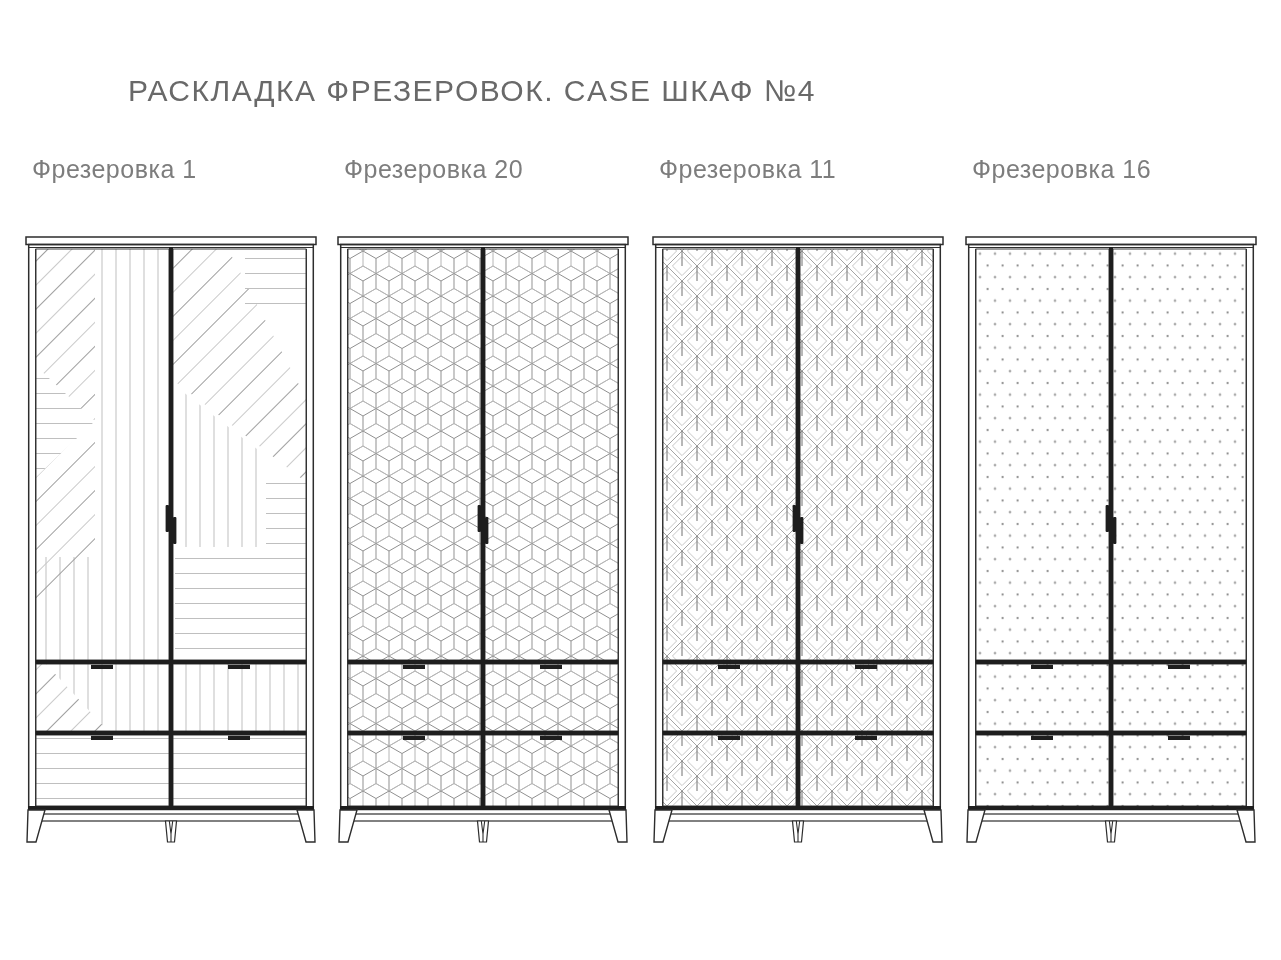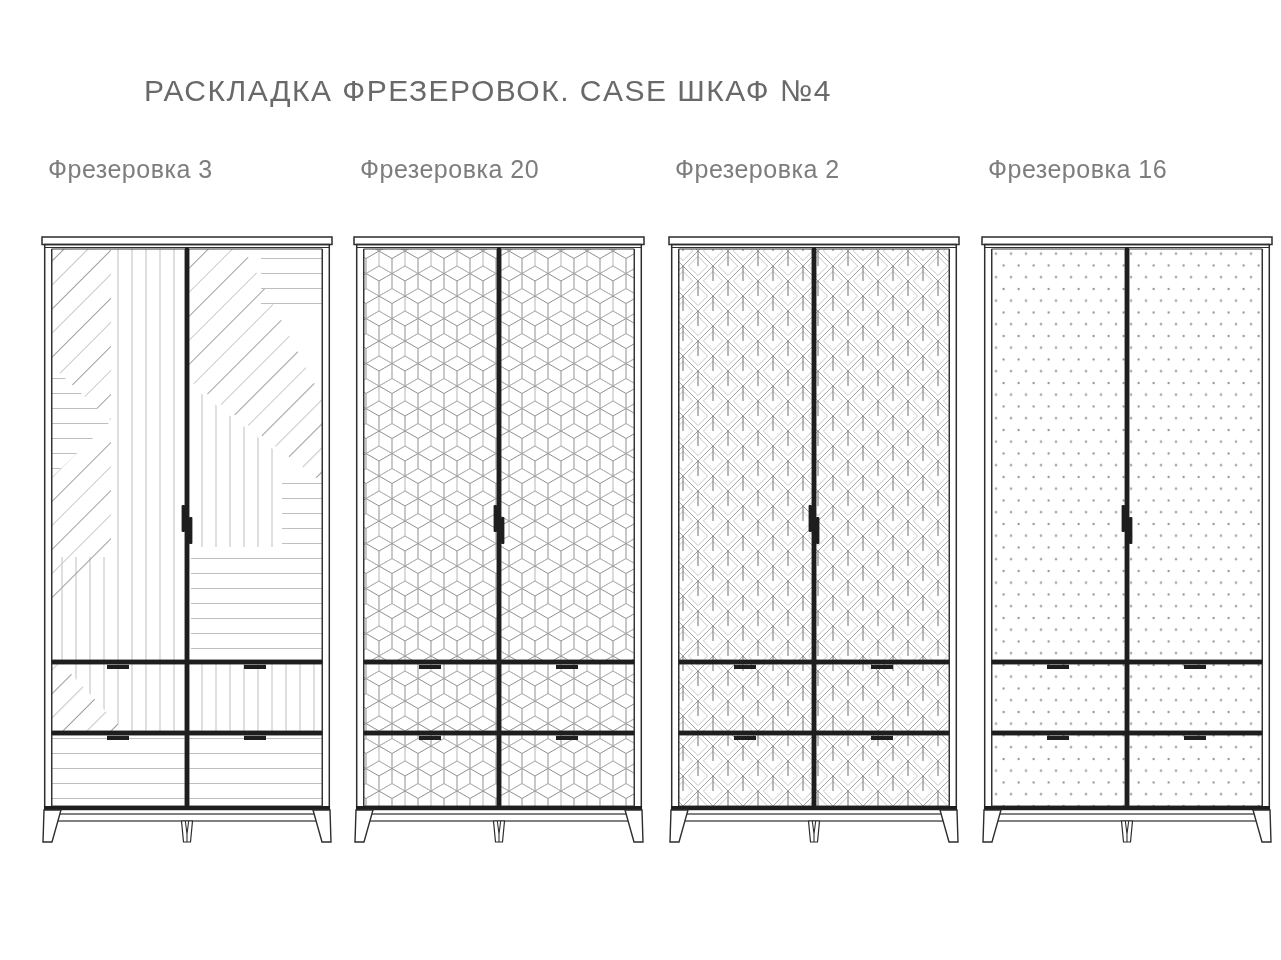"РАСКЛАДКА ФРЕЗЕРОВОК. CASE ШКАФ №4" .sheet { margin-left: 16px -> none }
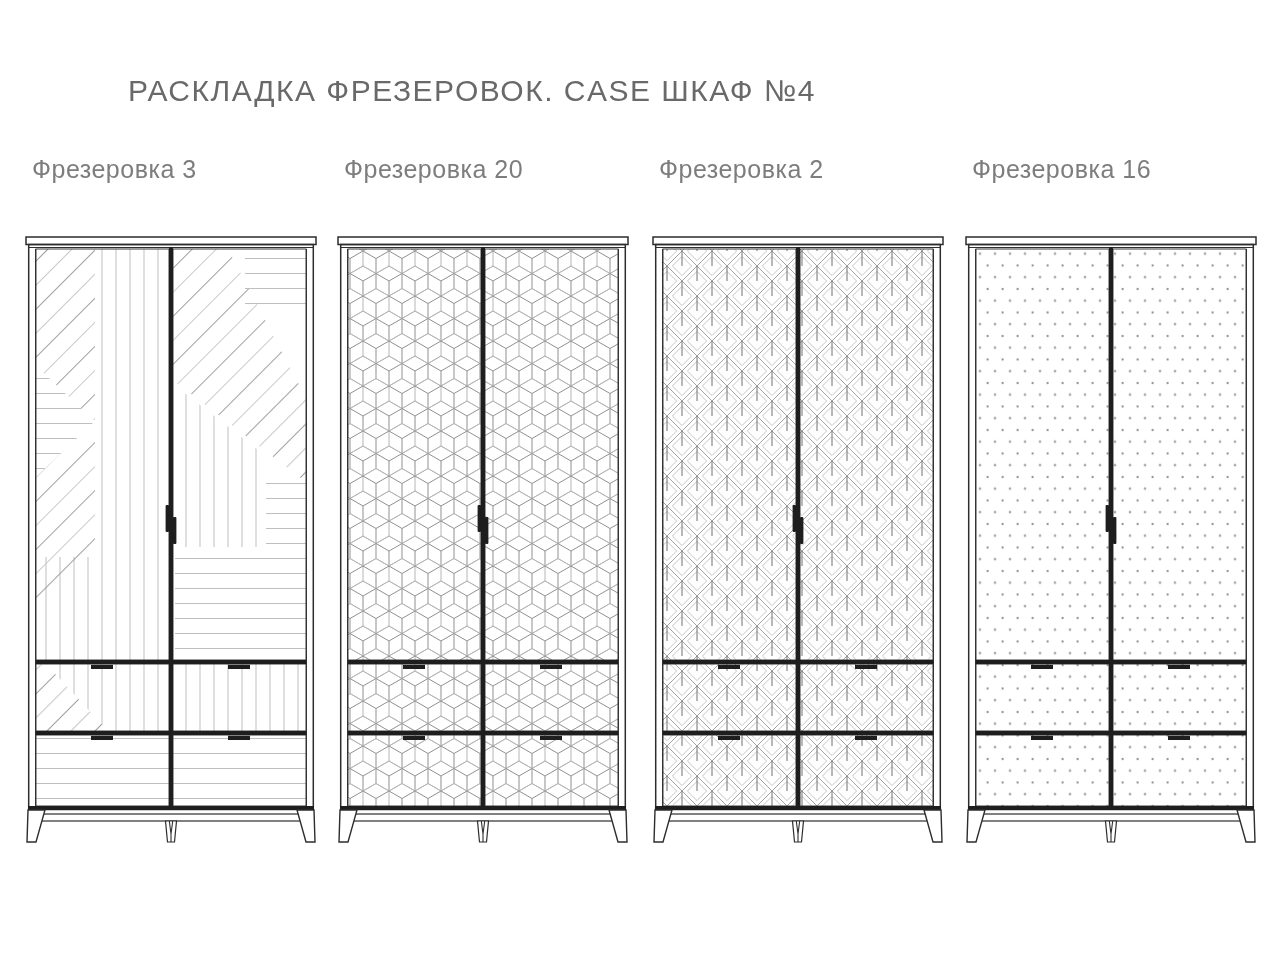"Фрезеровка 3" figcaption.fig-label { text: 3 -> 1 }
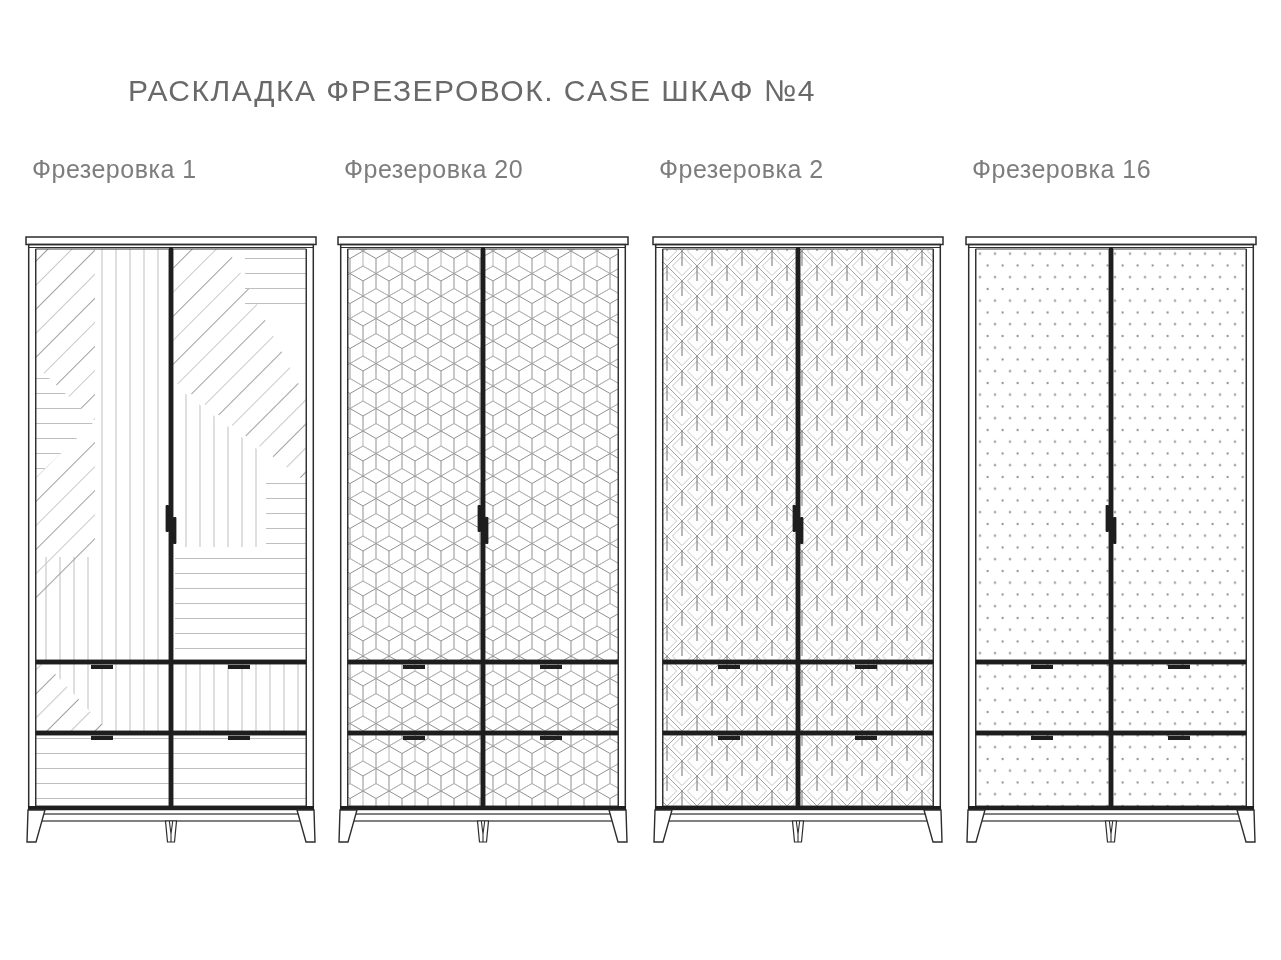"Фрезеровка 2" figcaption.fig-label { text: 2 -> 11 }
